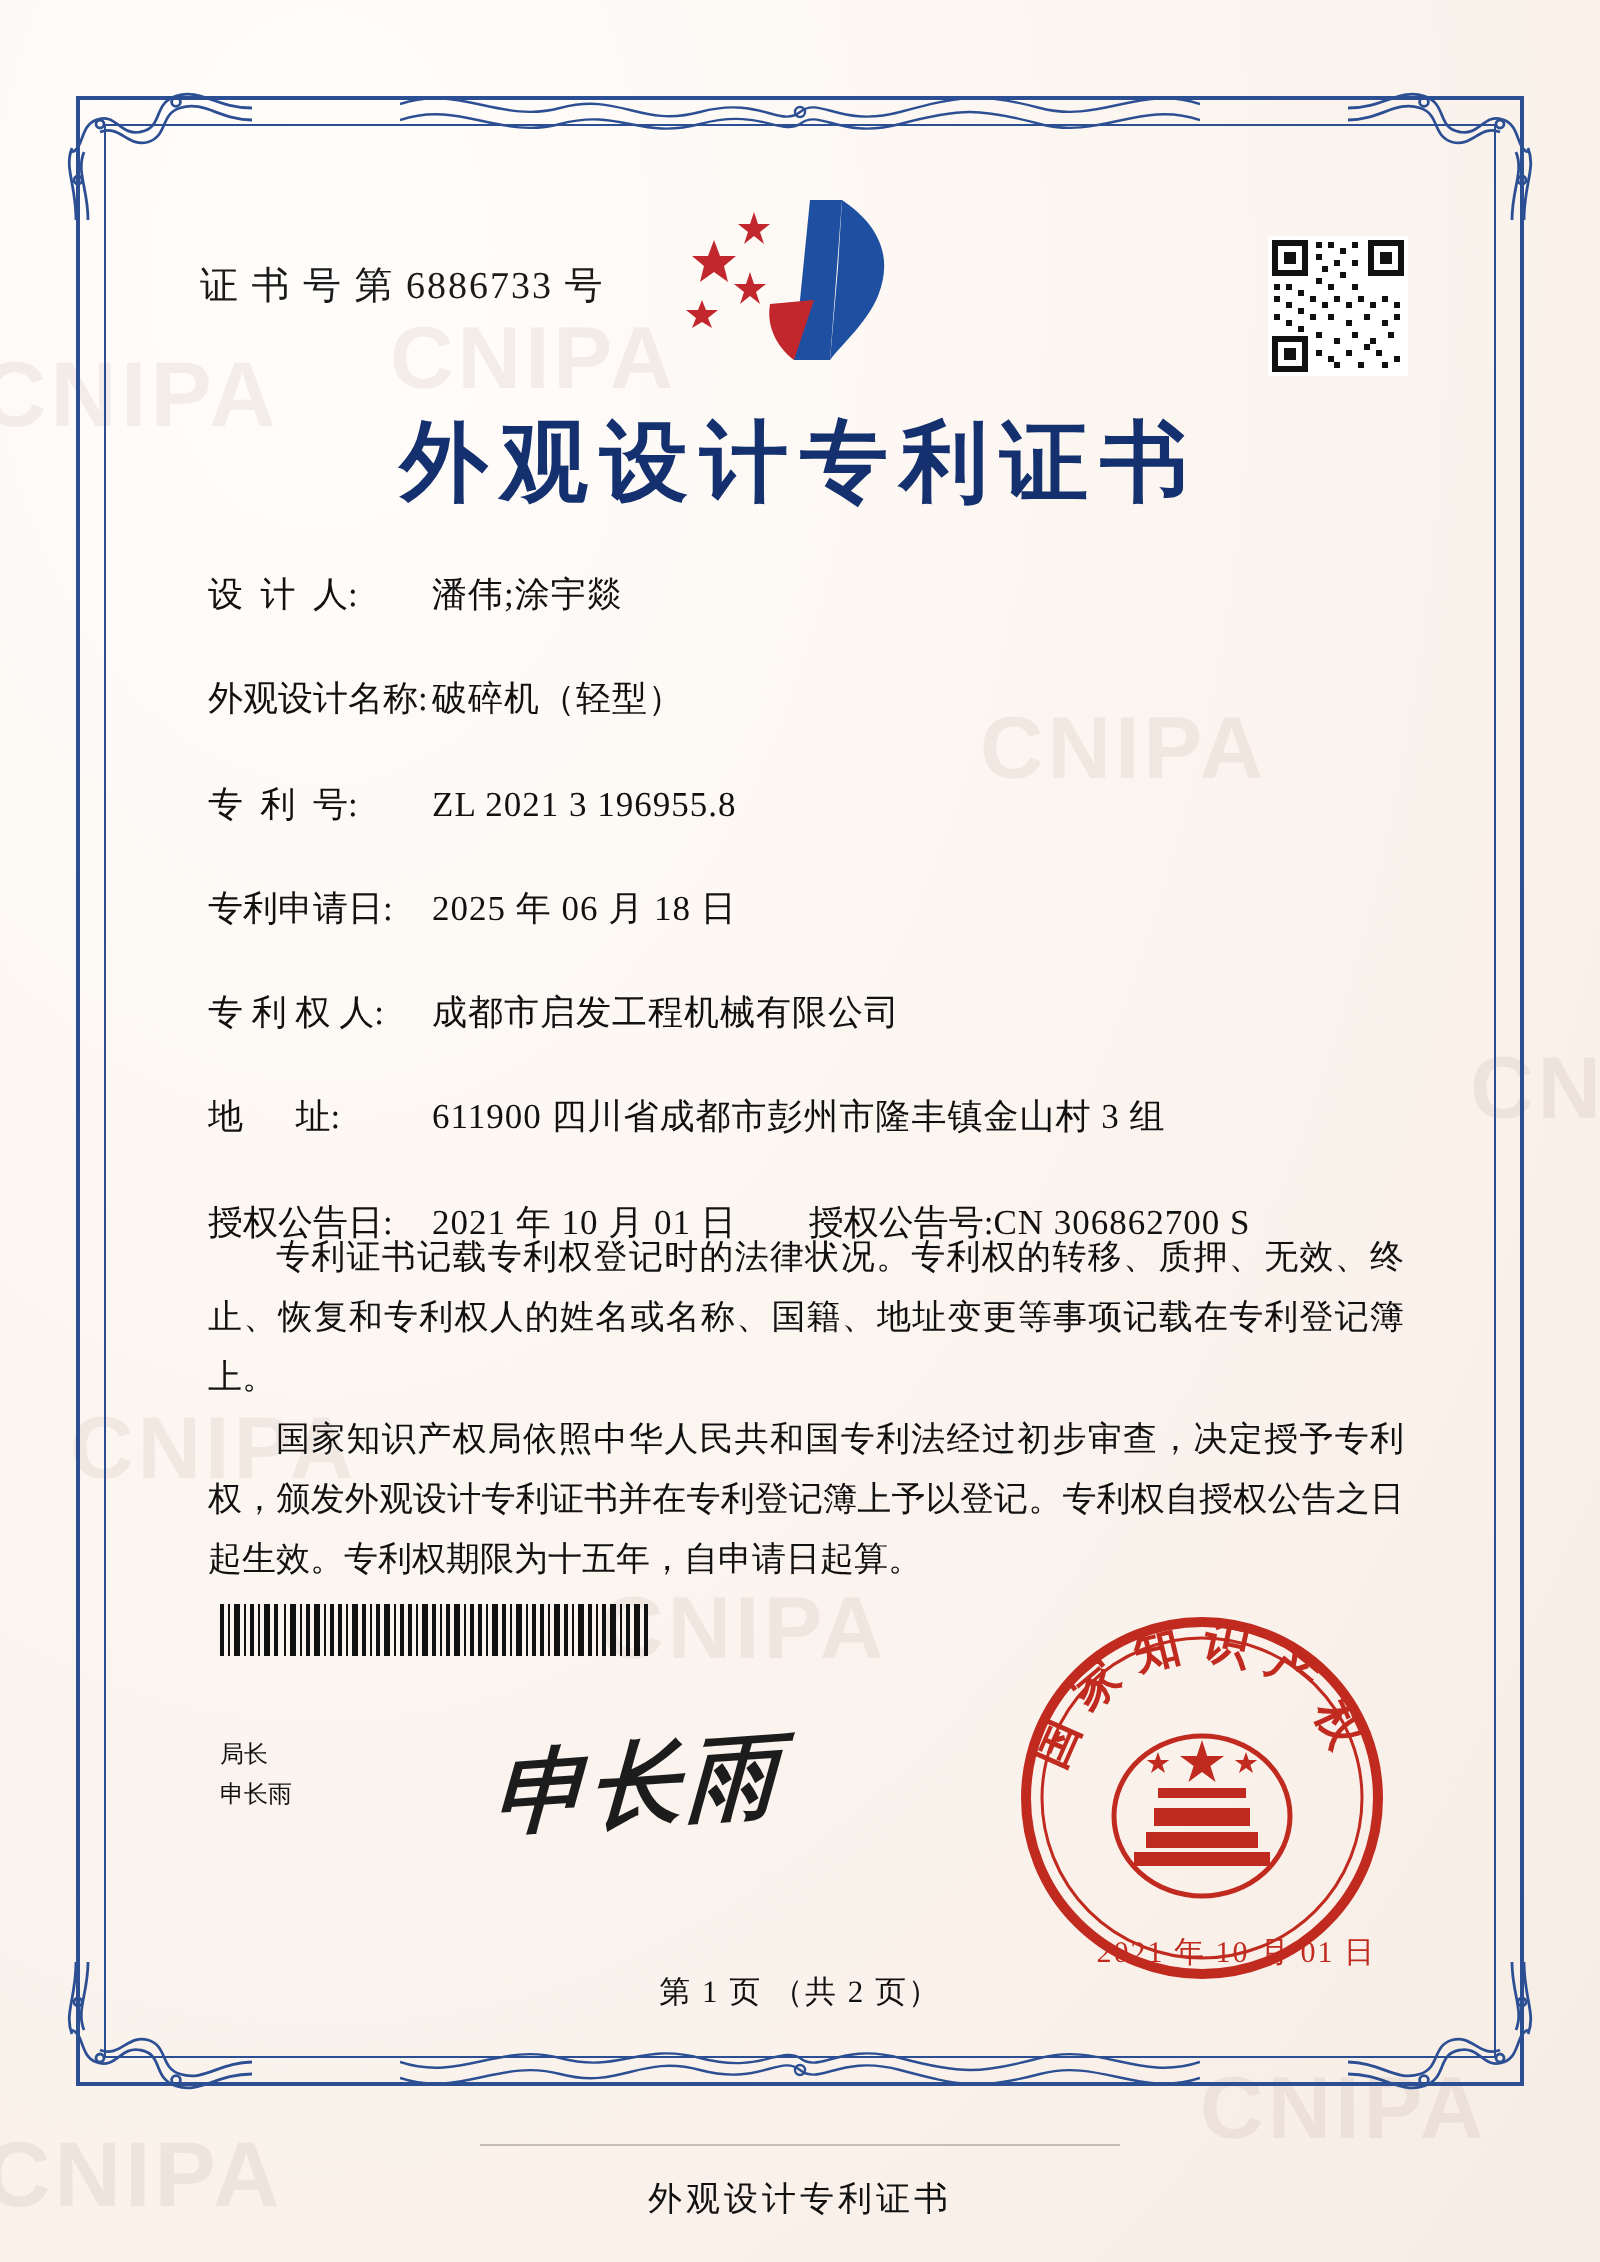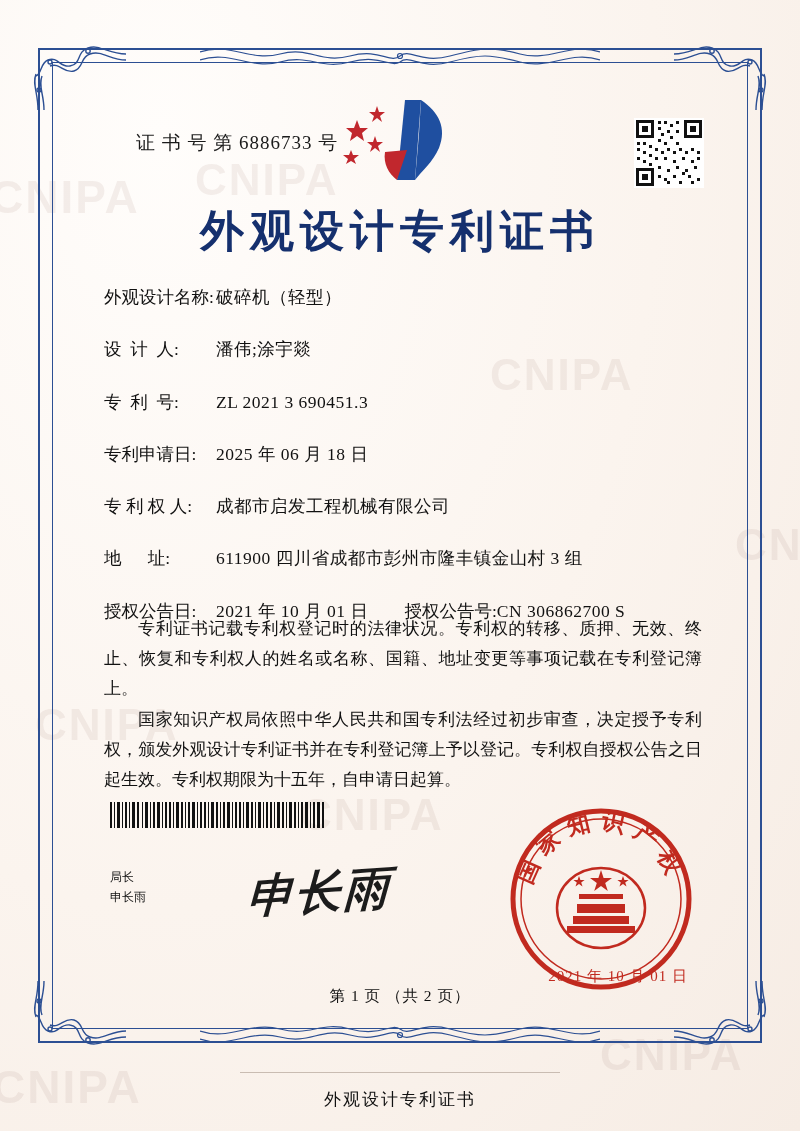"证 书 号 第 6886733" .cert-no { margin-left: 36px -> none }
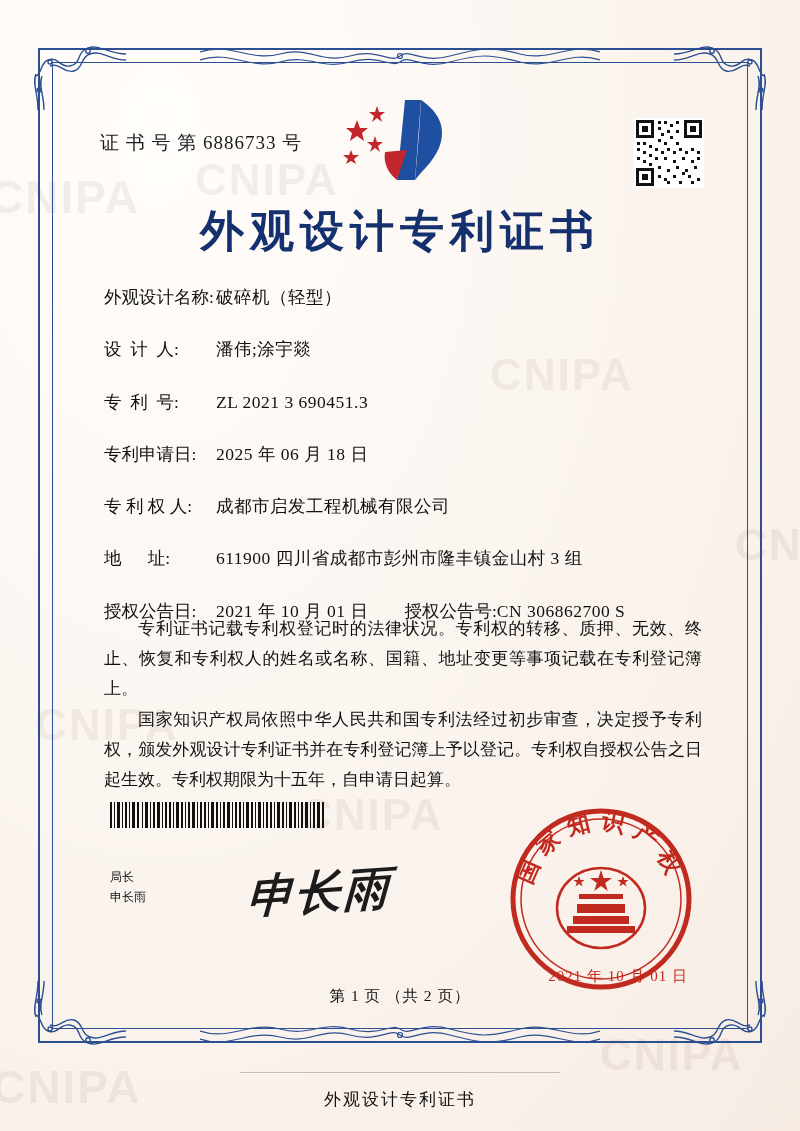"外观设计名称:" div.frow { order: before "设 计 人:" -> after "设 计 人:" }
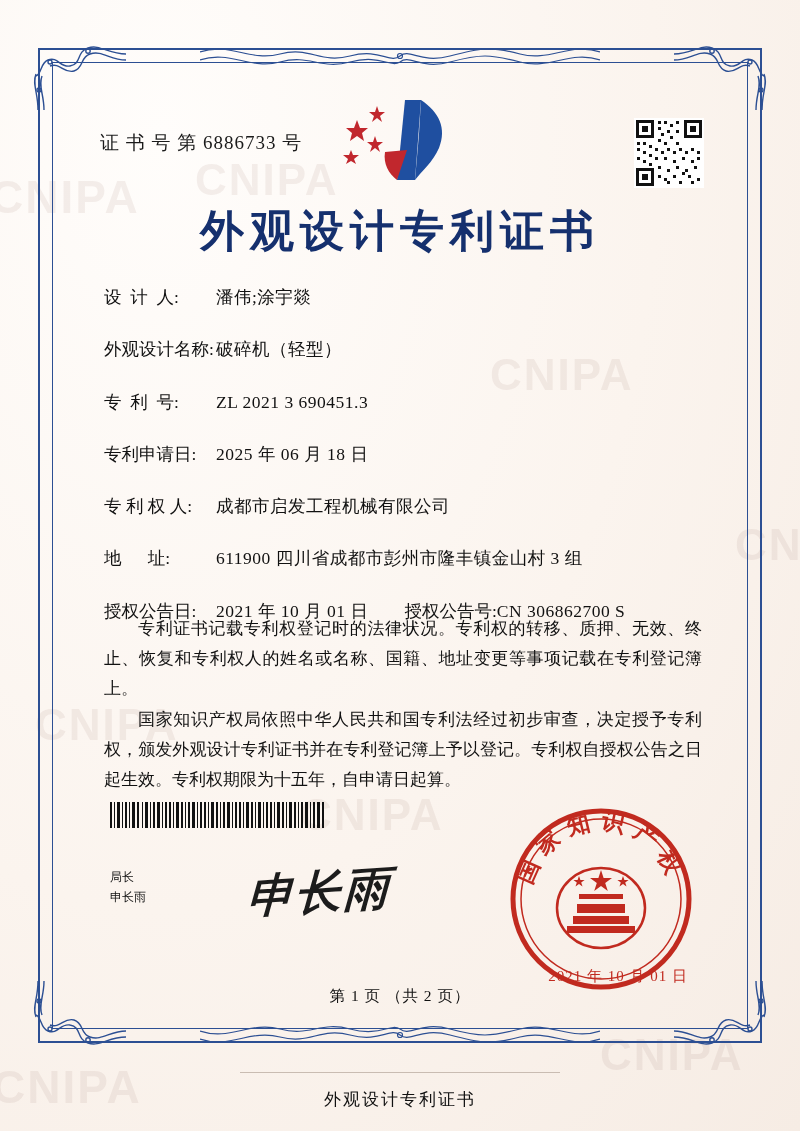"ZL 2021 3 690451.3" div.fvalue { text: 690451.3 -> 196955.8 }
